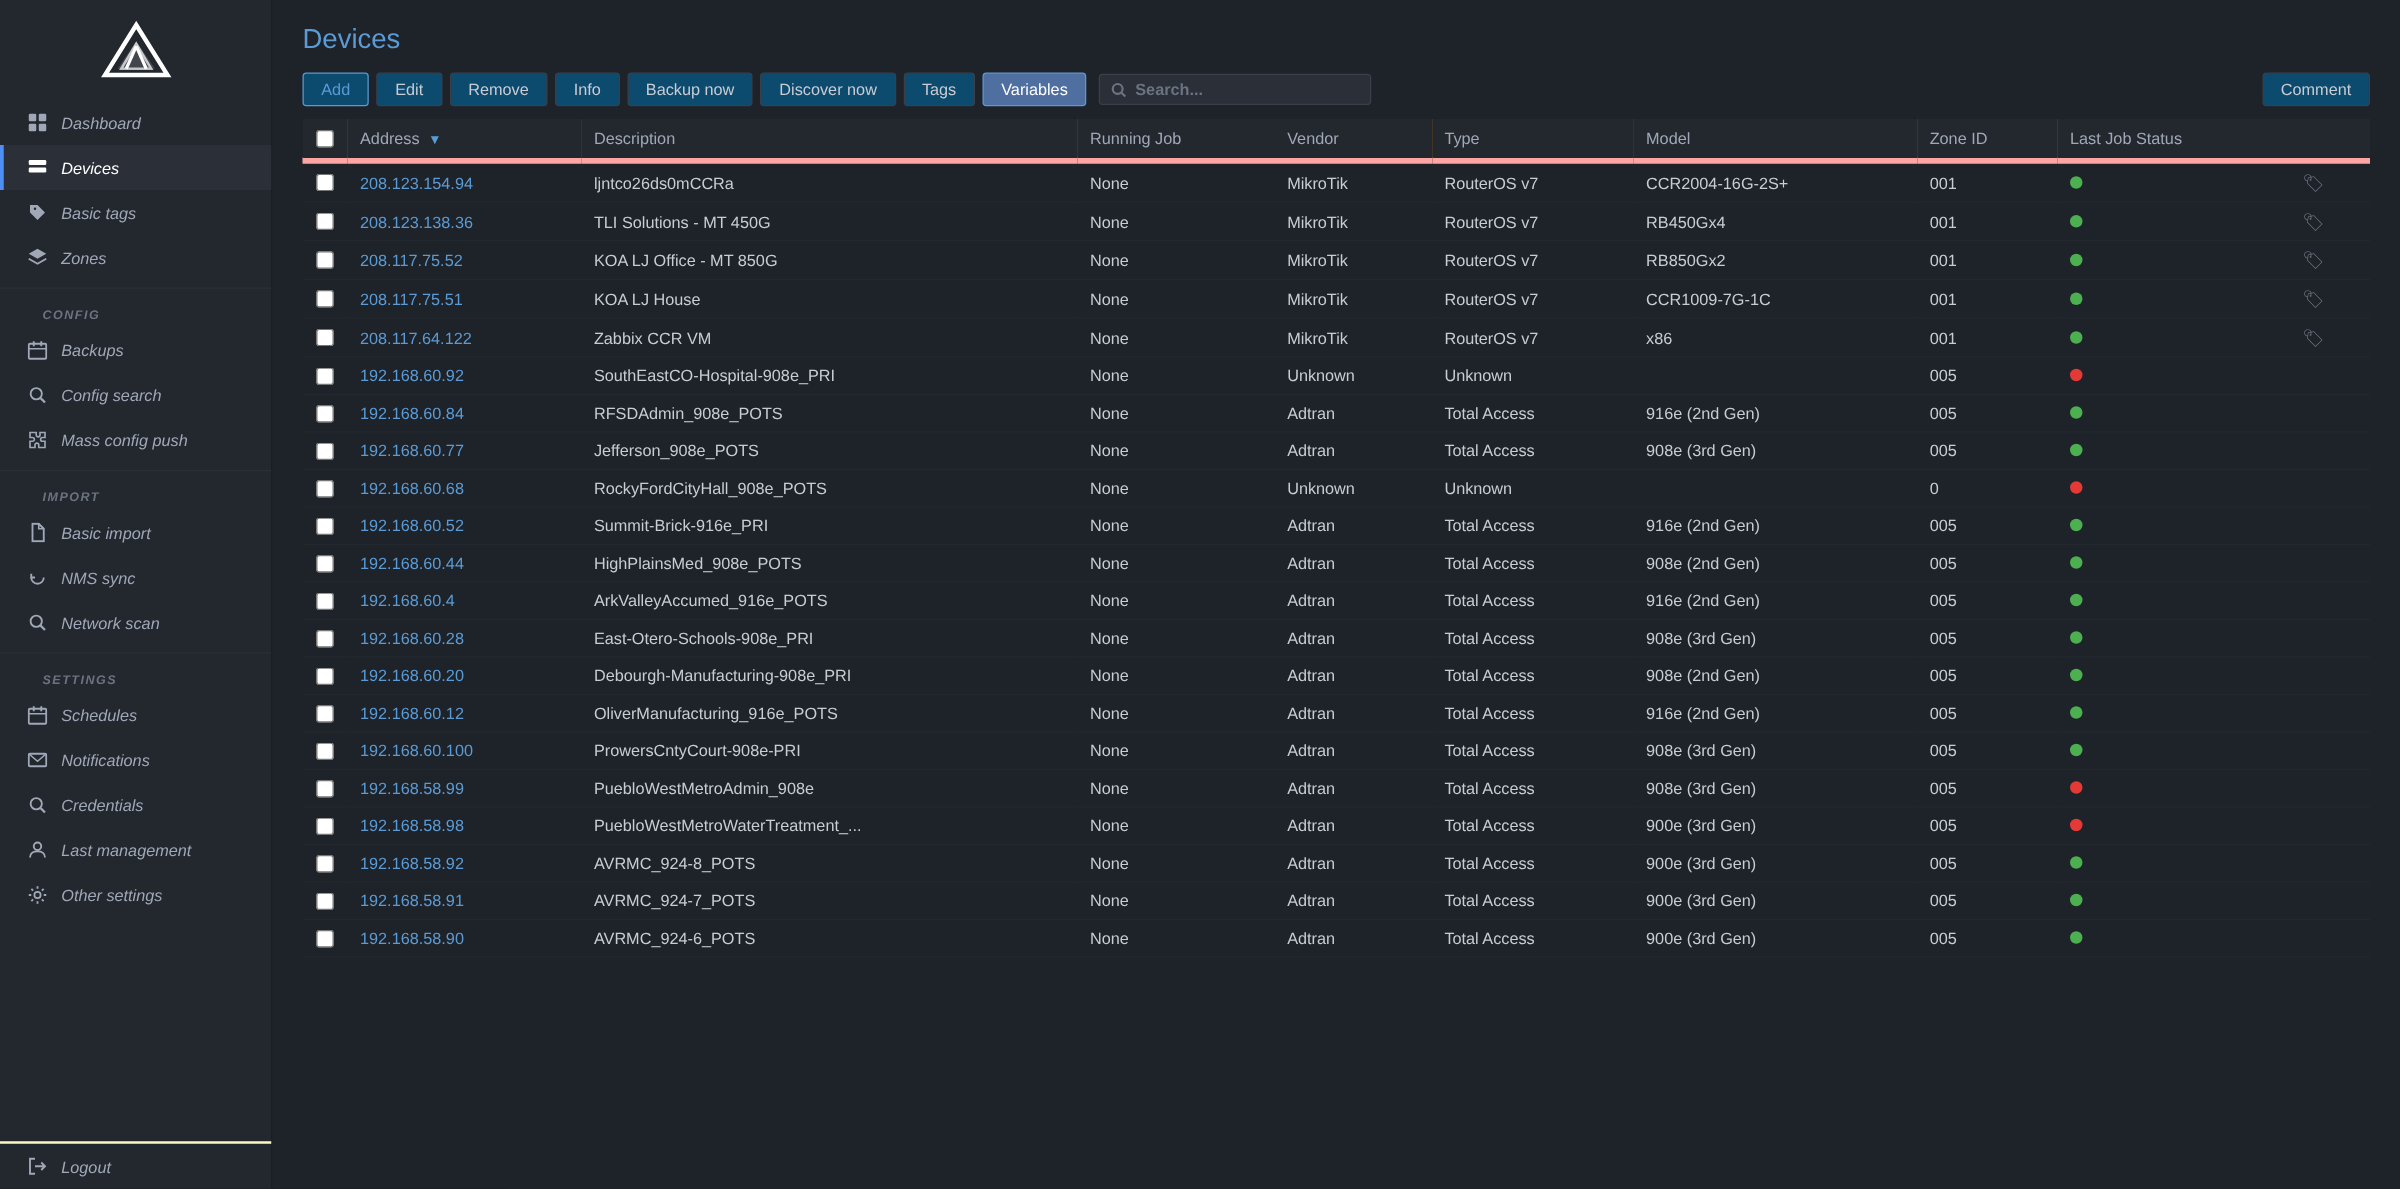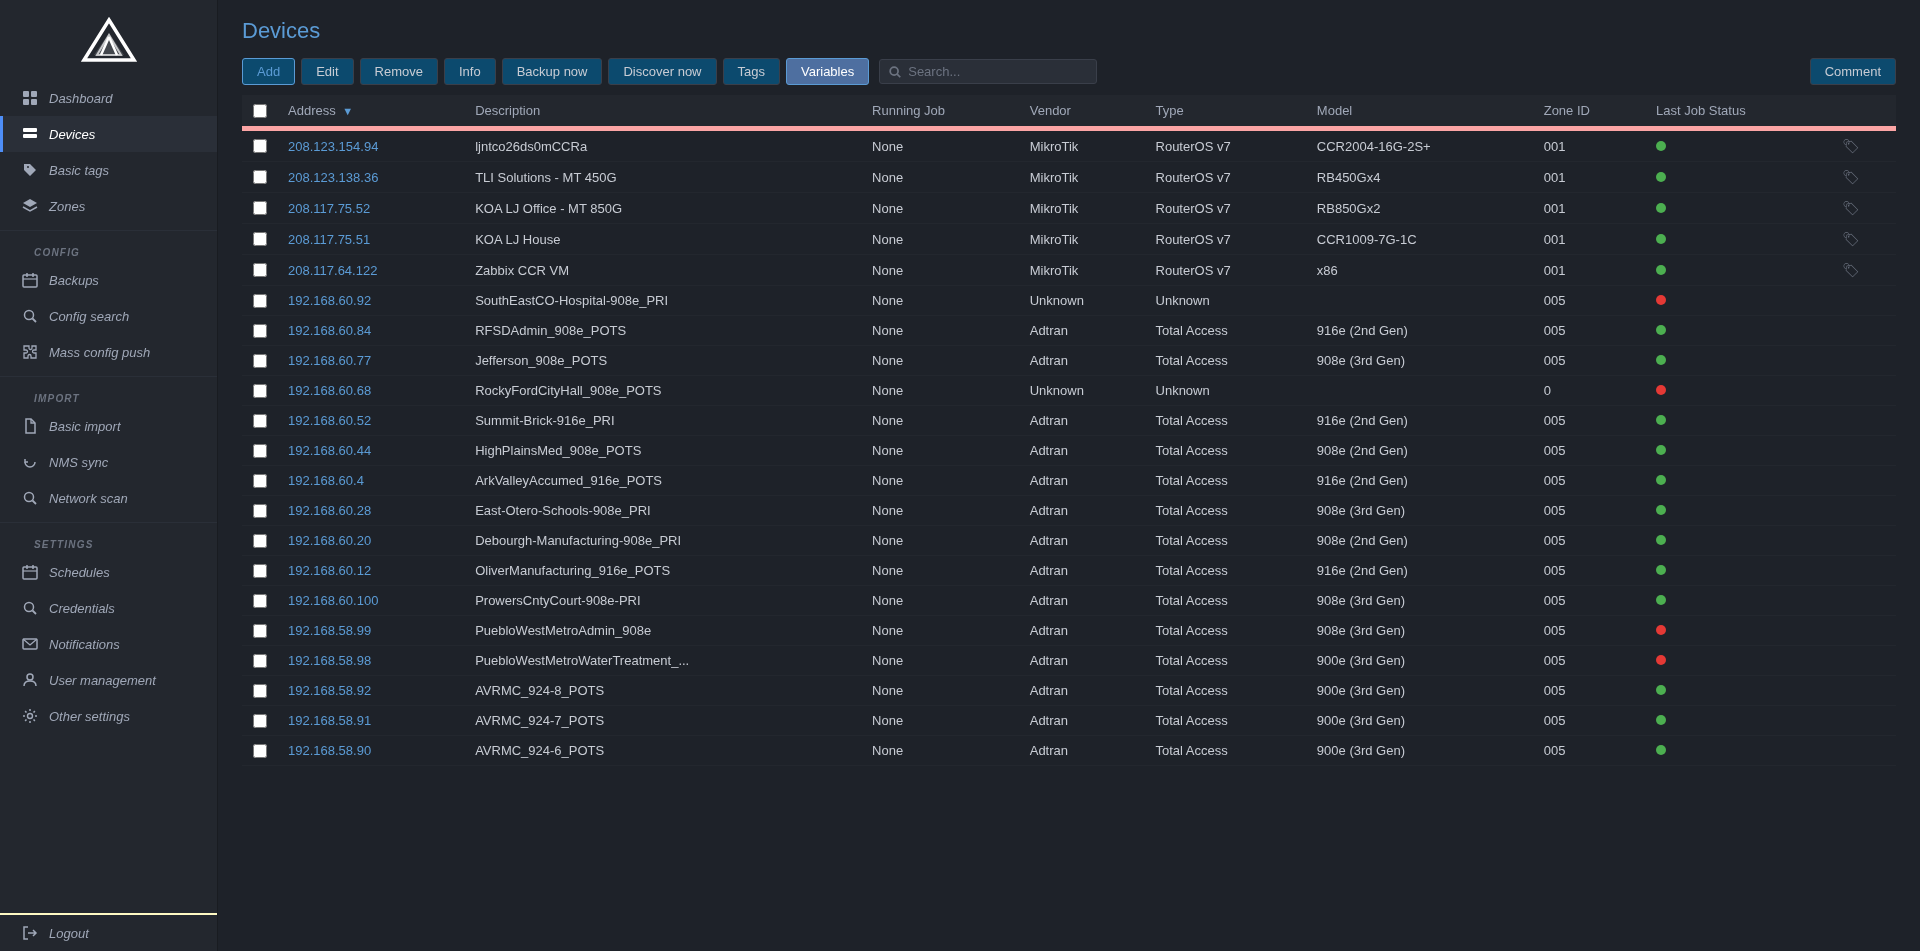"Search..." .search-wrap input { font-weight: none -> bold }
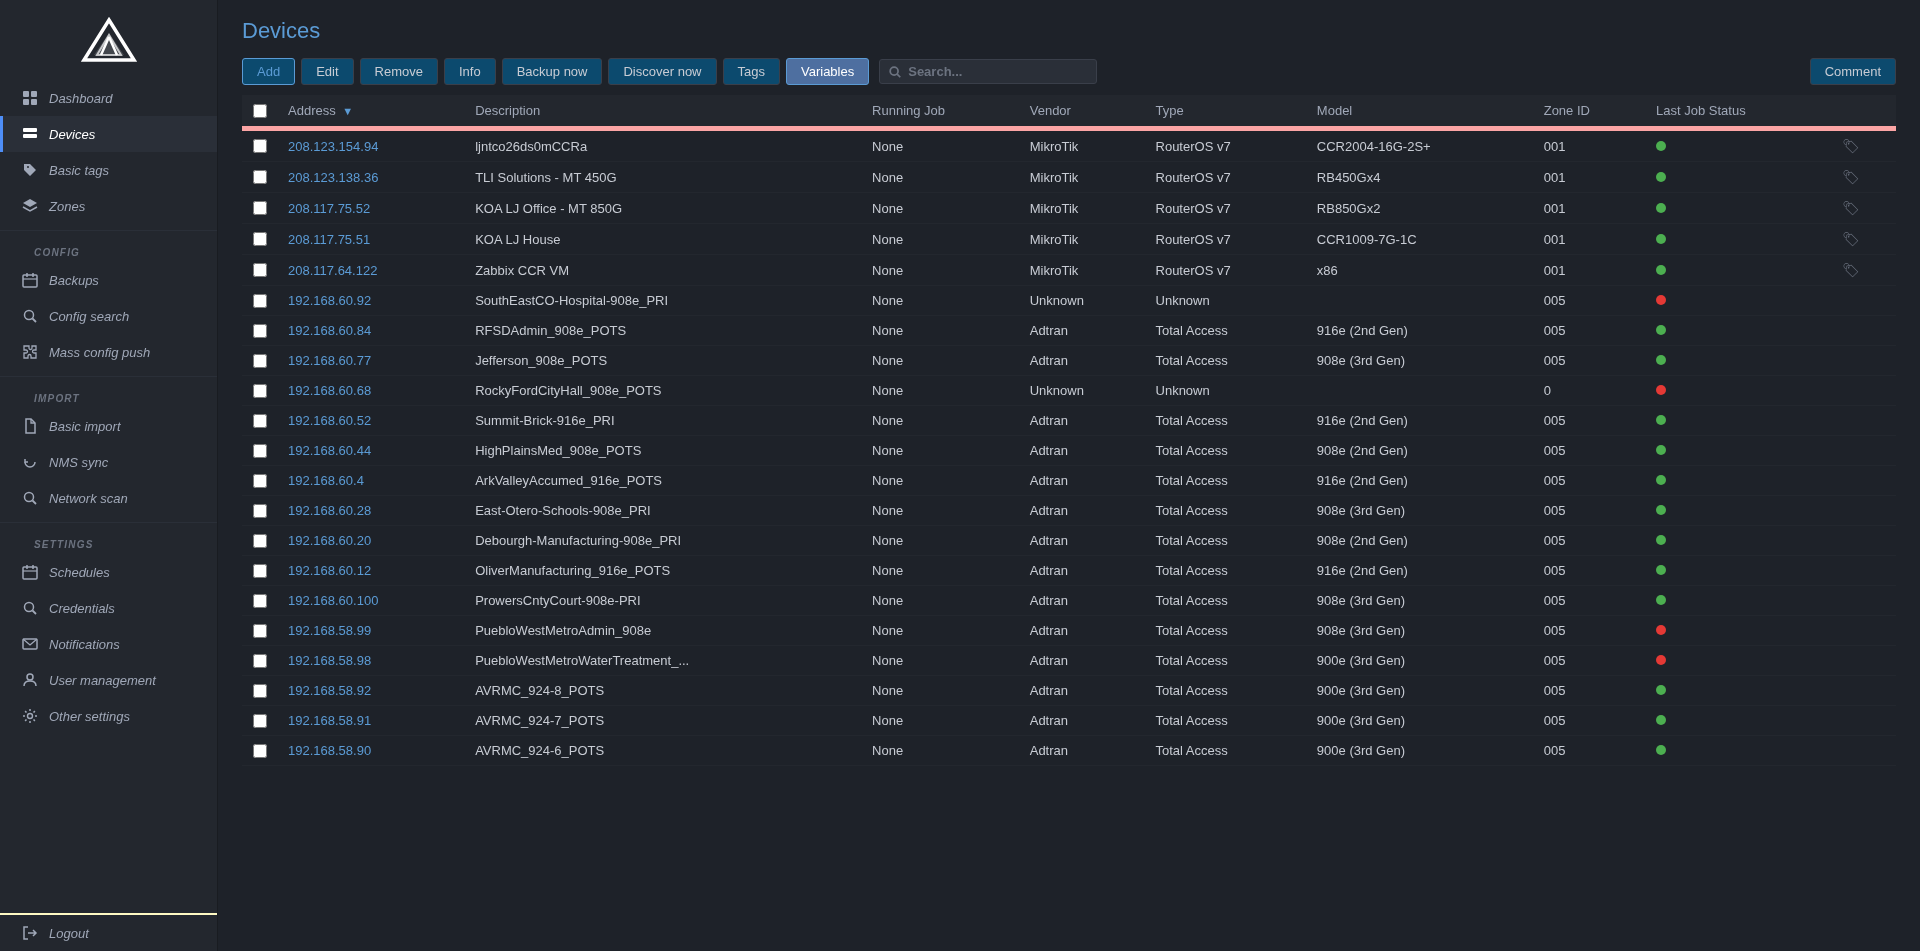"Credentials" div.sidebar-item { order: before "Notifications" -> after "Notifications" }
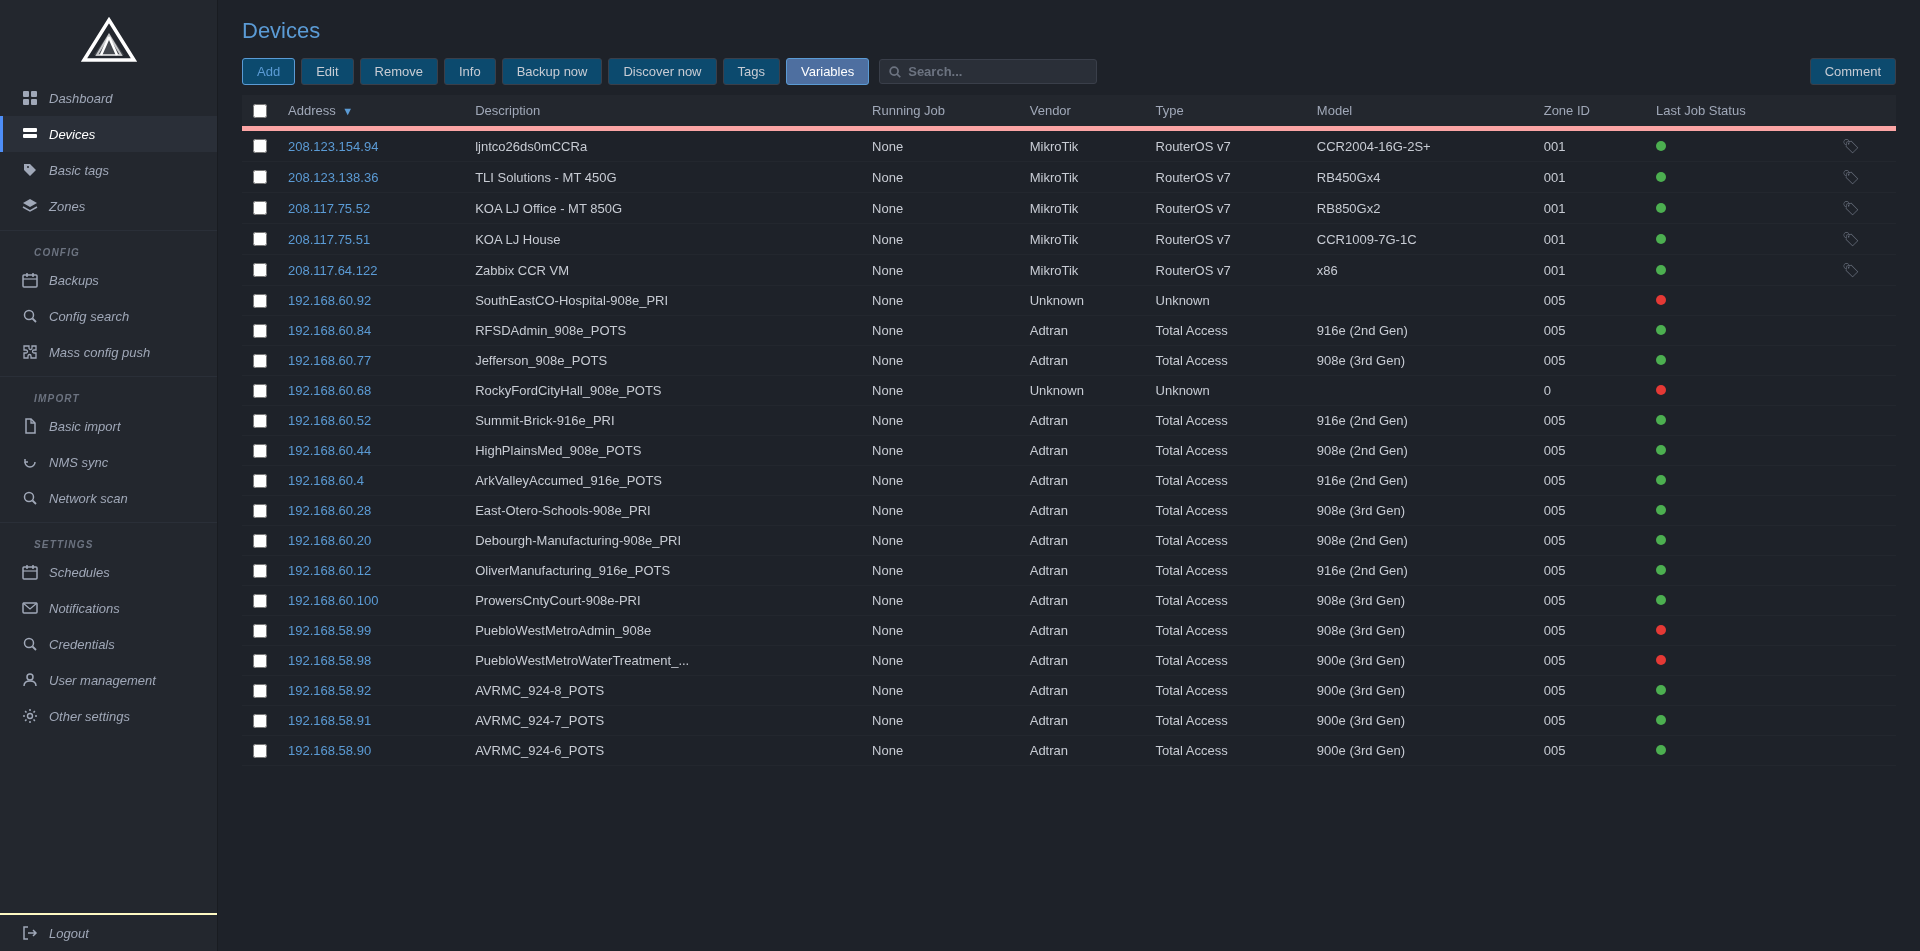"User management" span { text: User -> Last }
